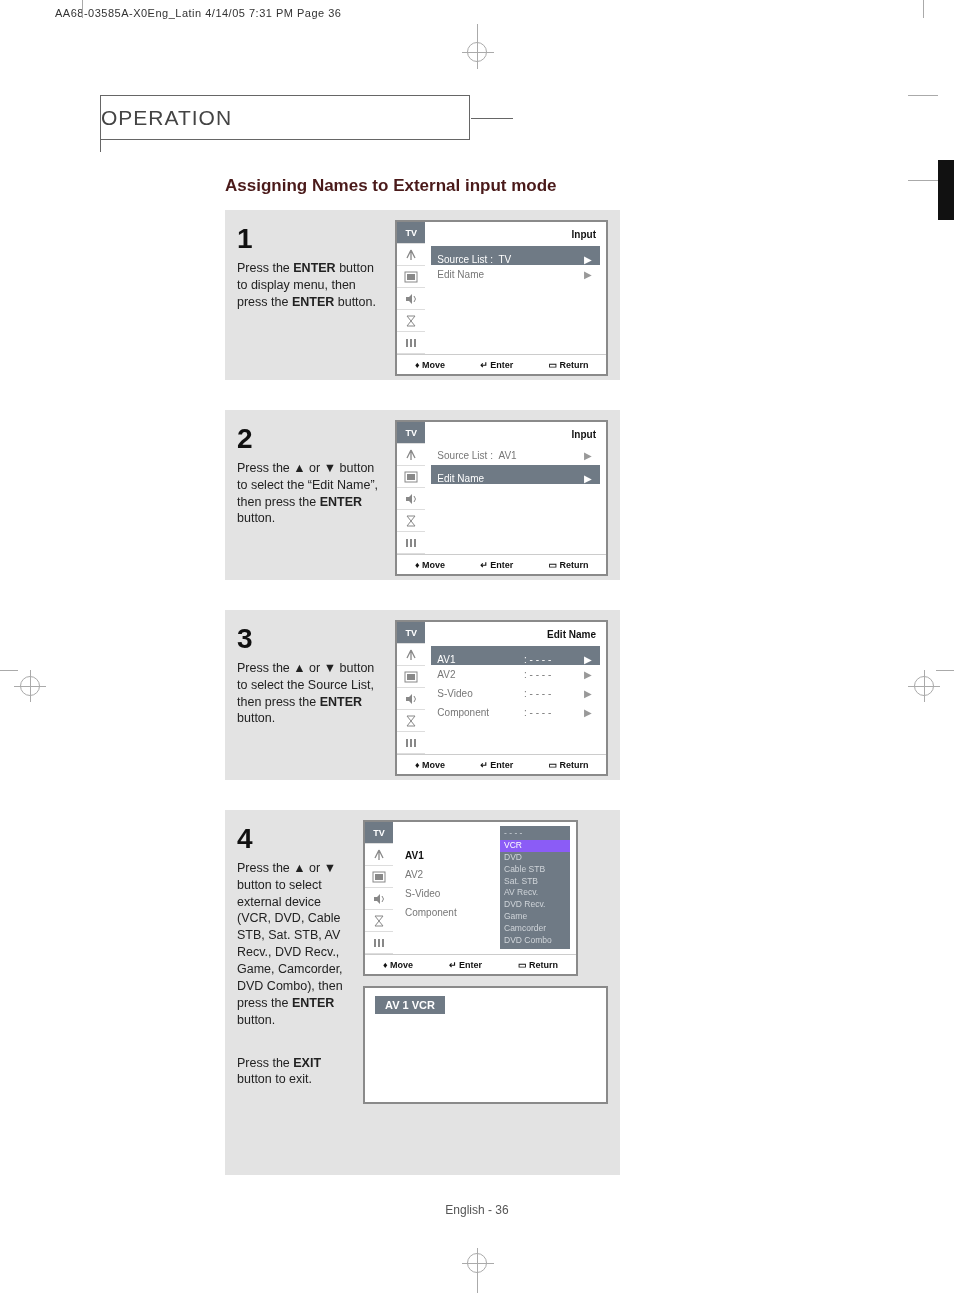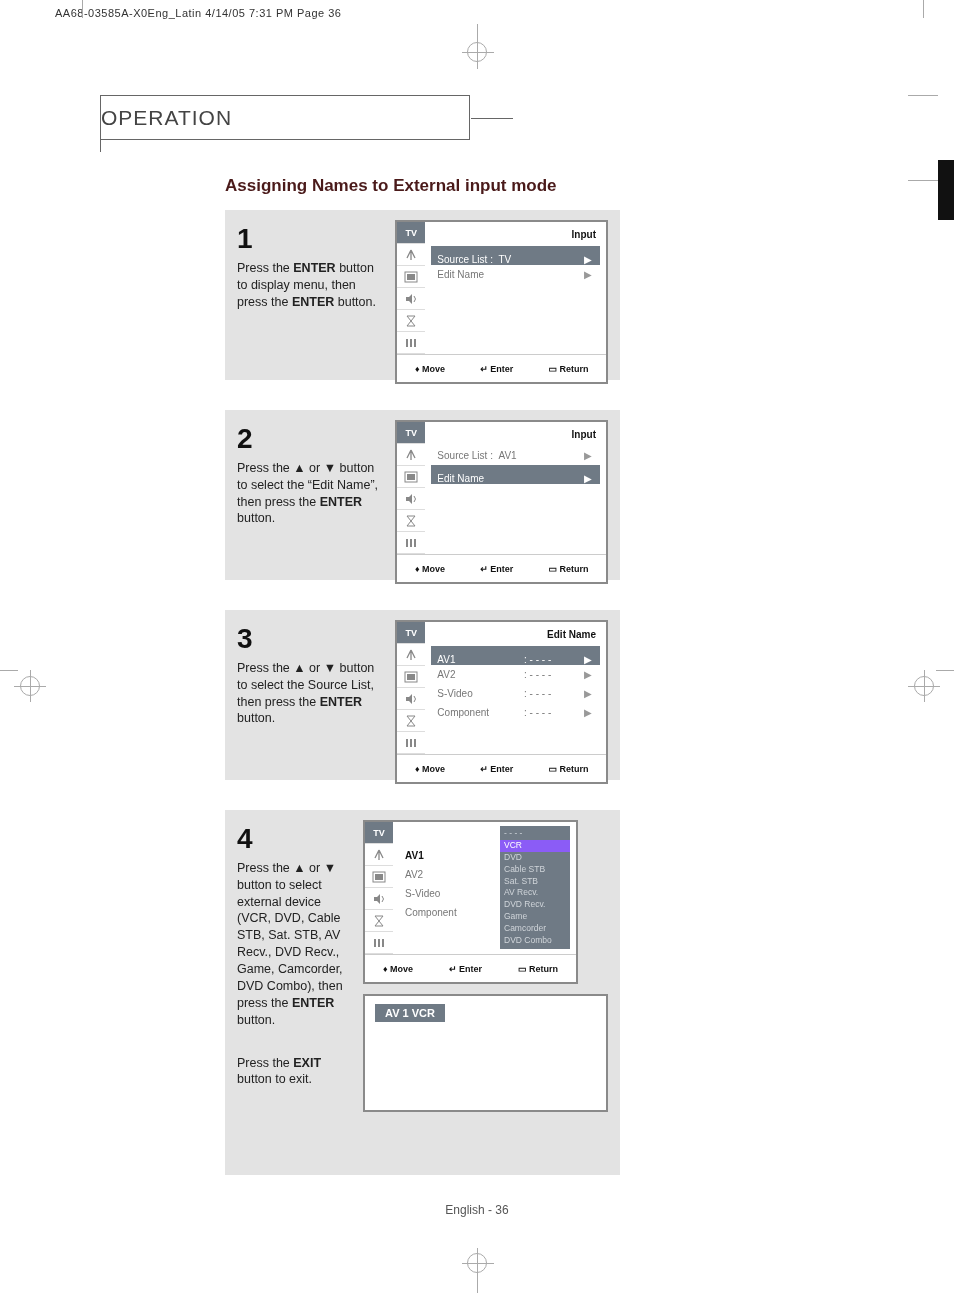"♦ Move" .osd-footer { height: 28px -> 20px }
